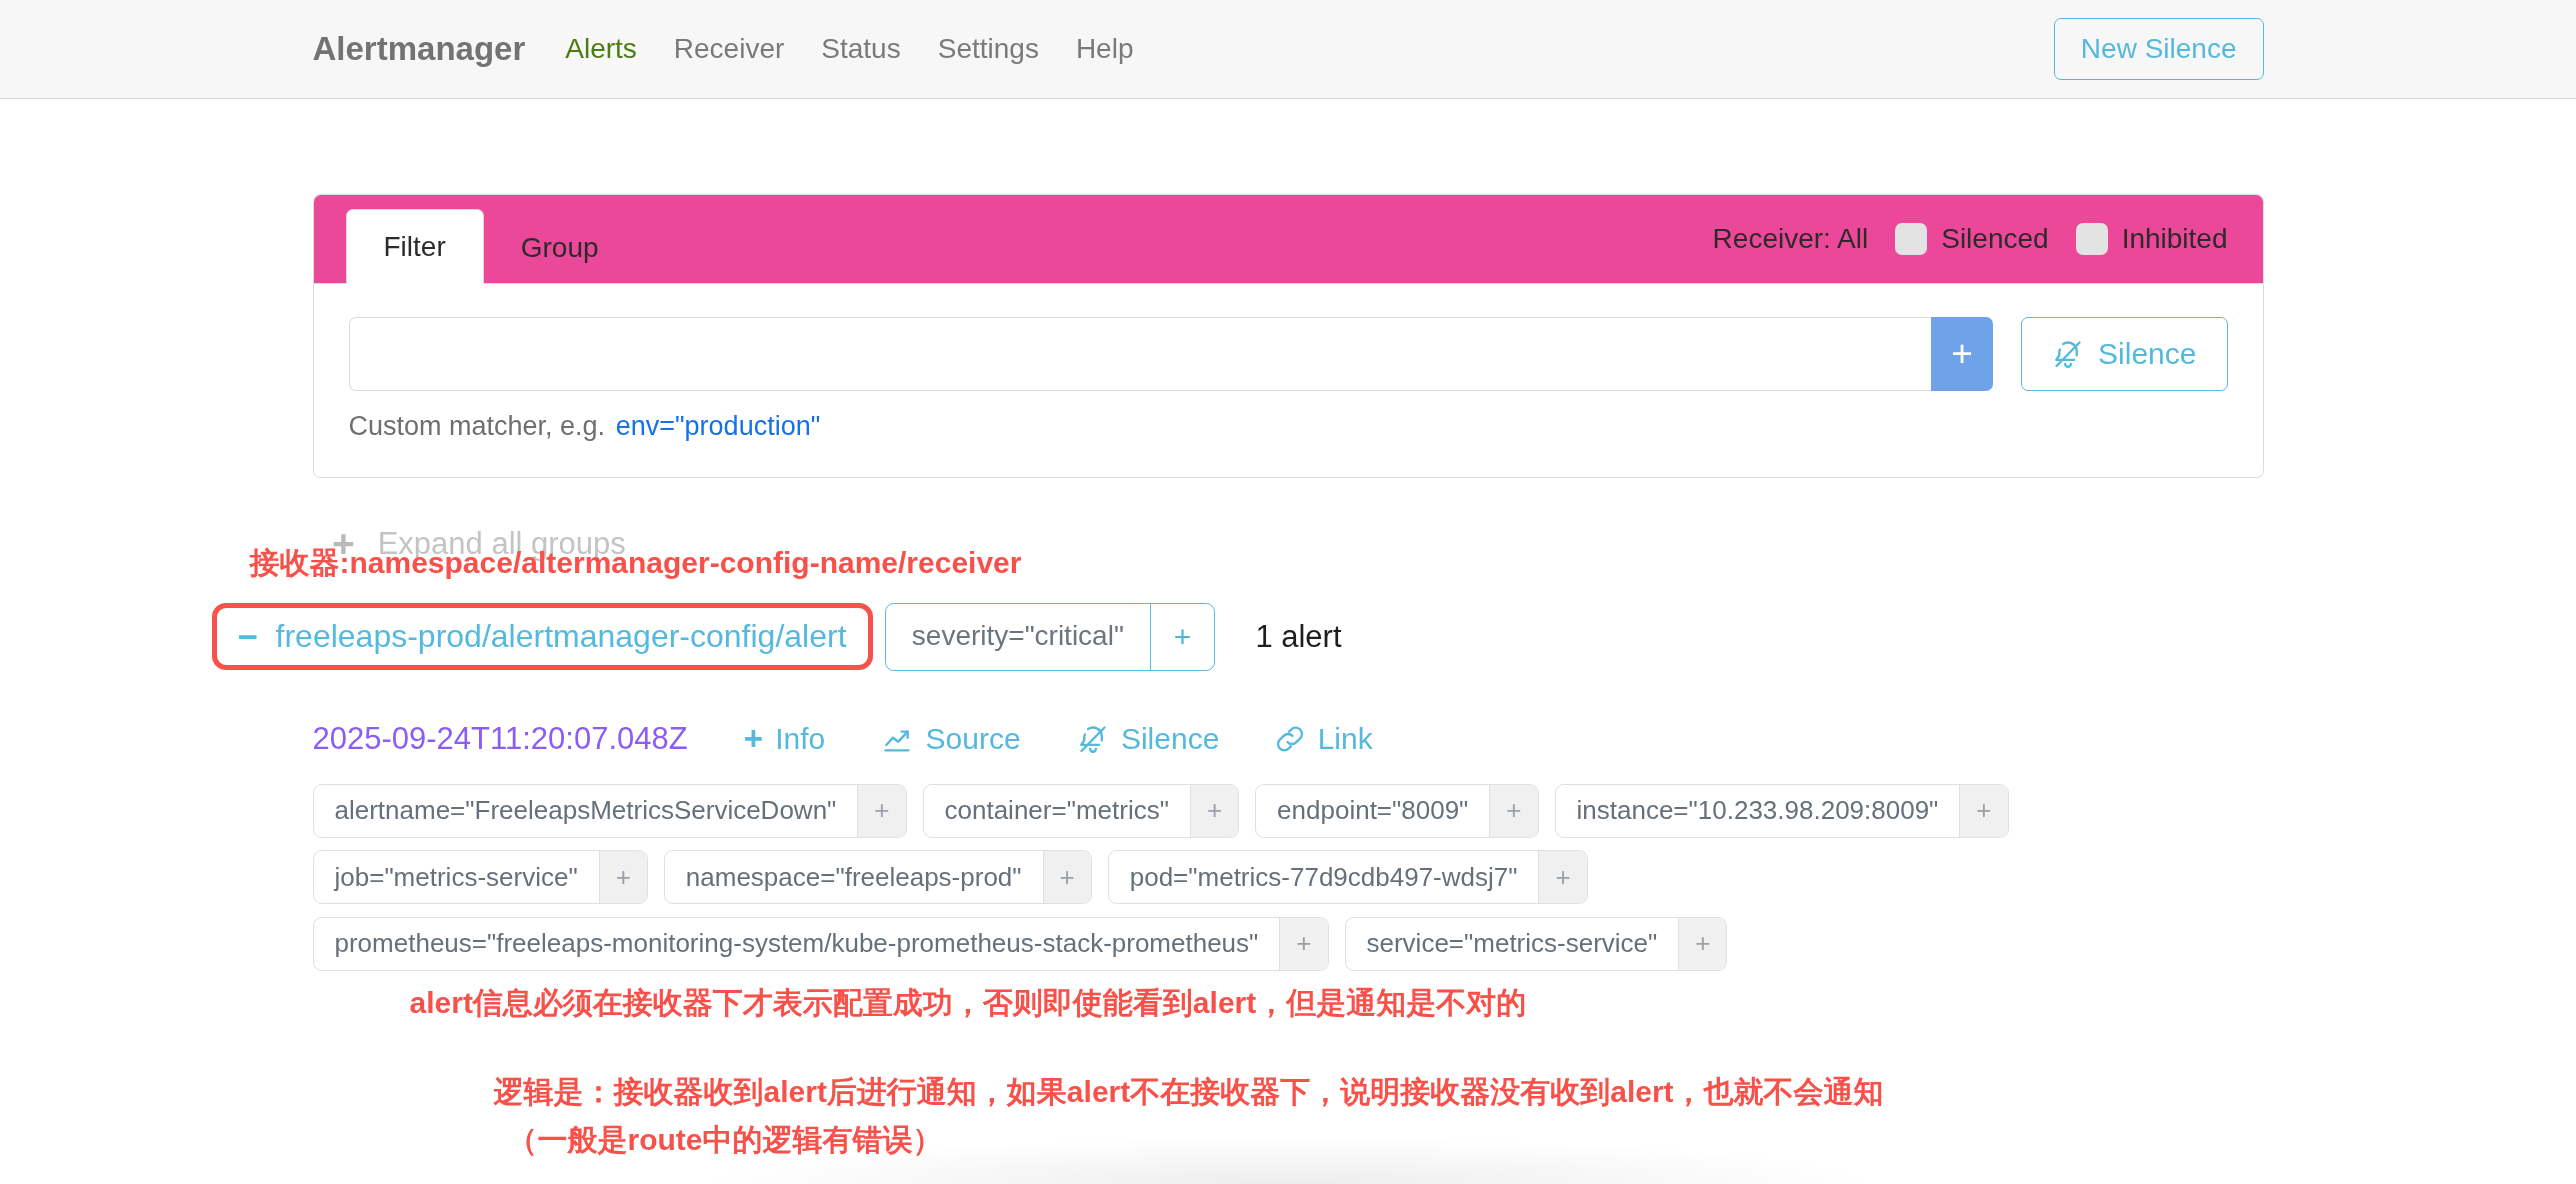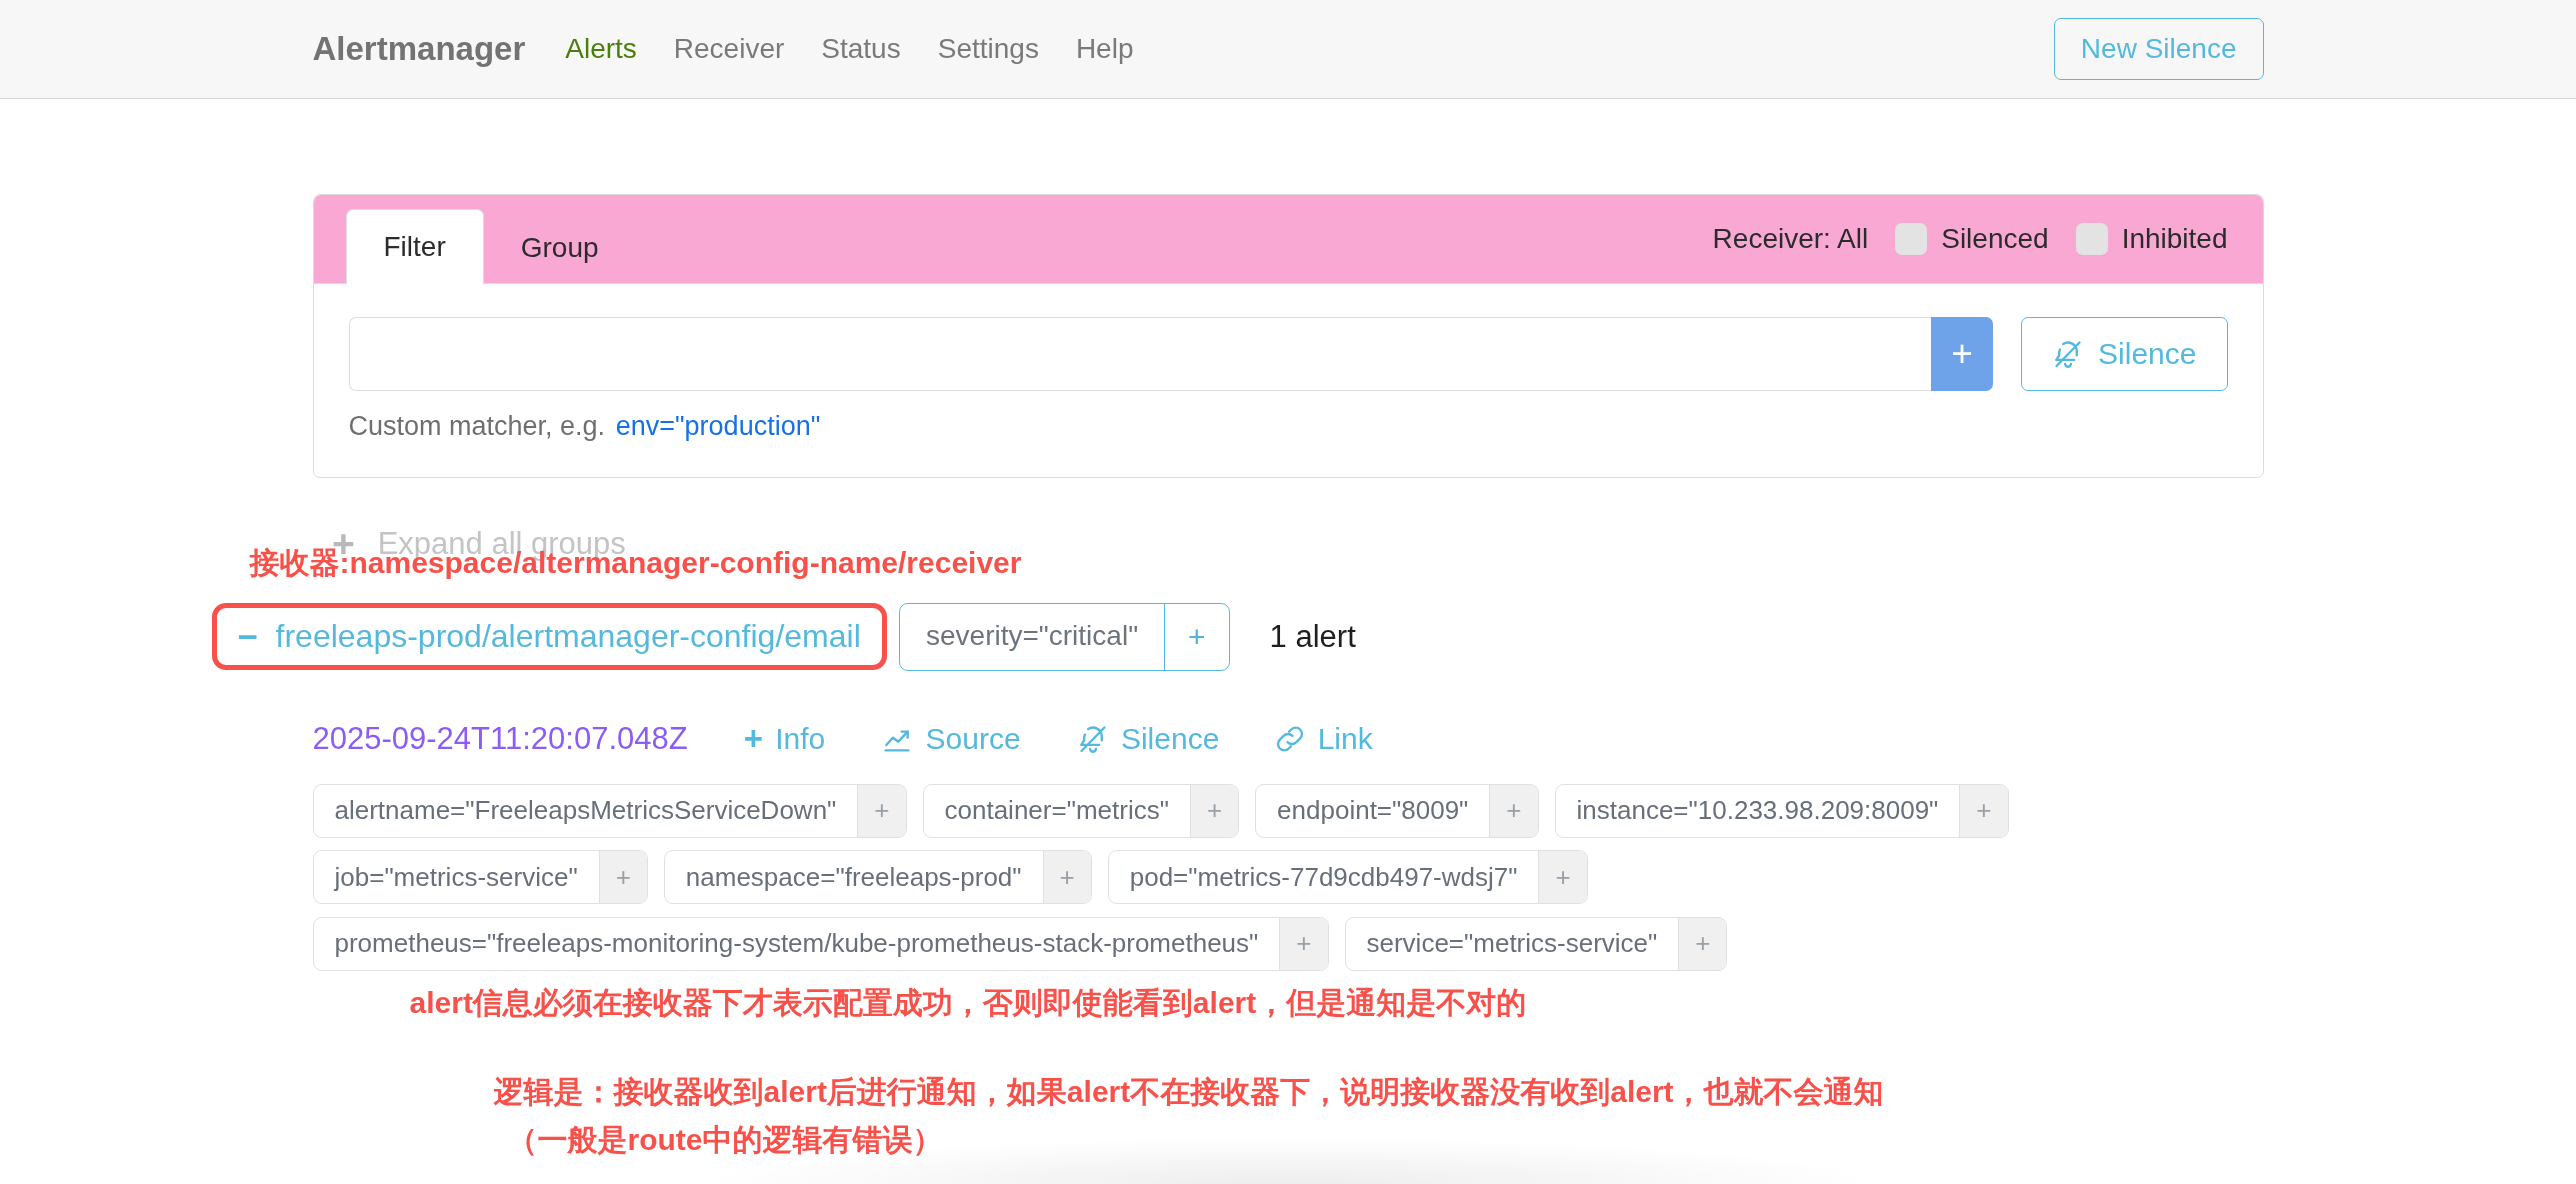"Filter" .card-header { background: #f9a8d4 -> #ec4899 }
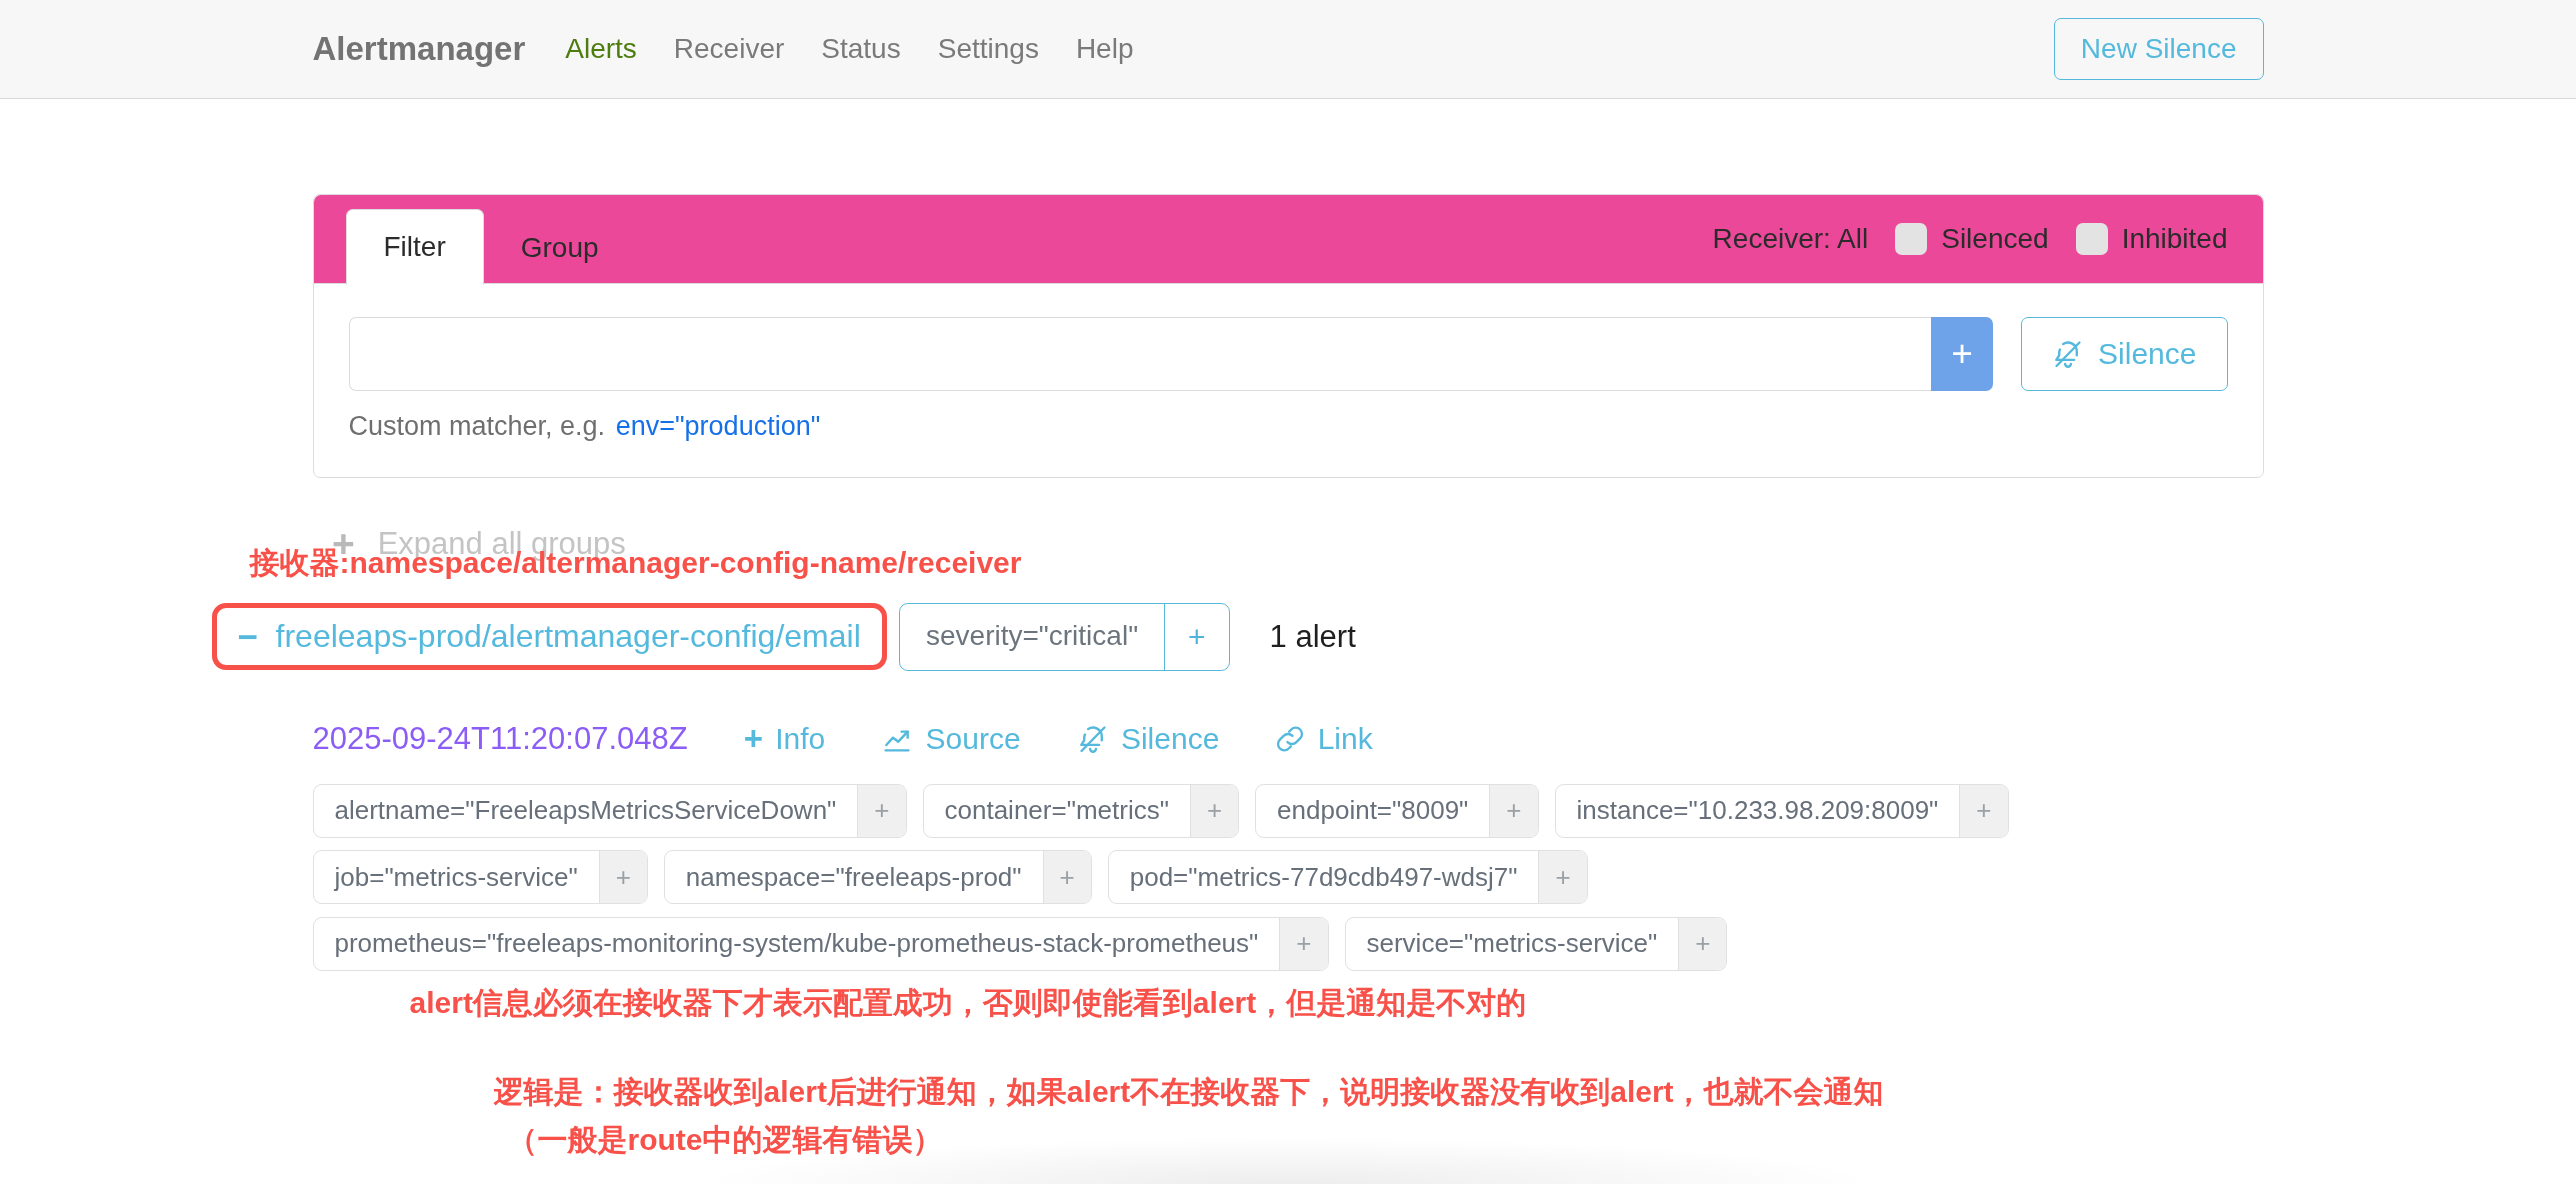"freeleaps-prod/alertmanager-config/email" span { text: freeleaps-prod/alertmanager-config/email -> freeleaps-prod/alertmanager-config/alert }
